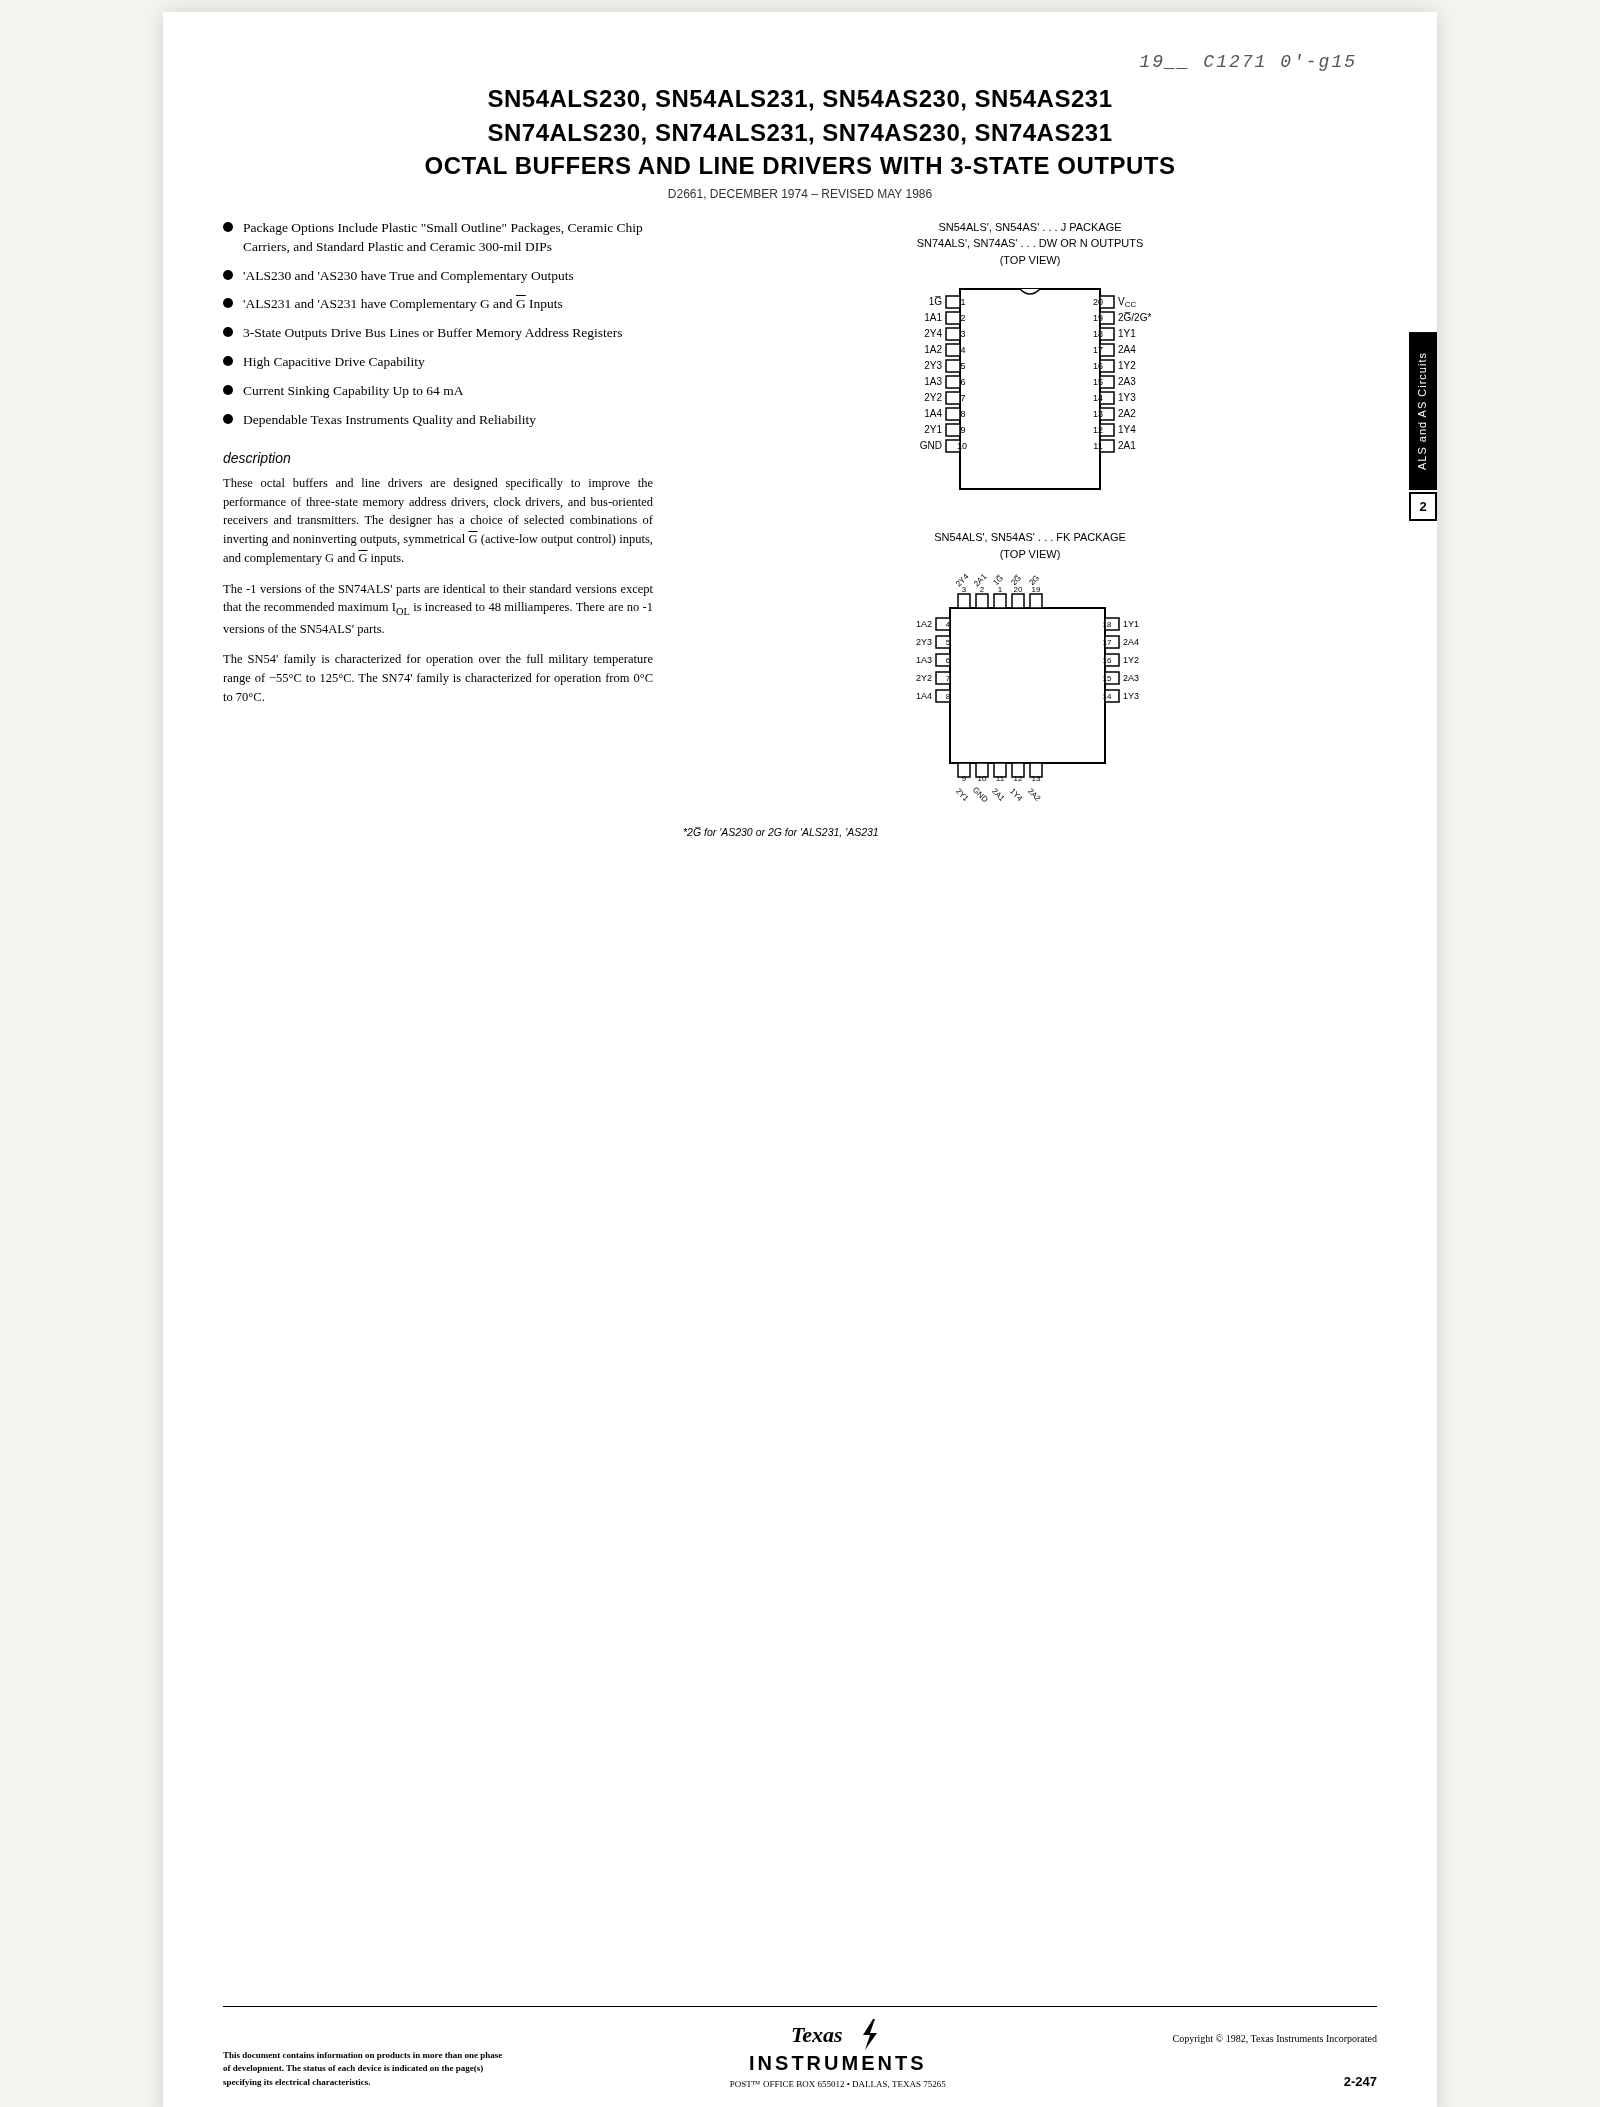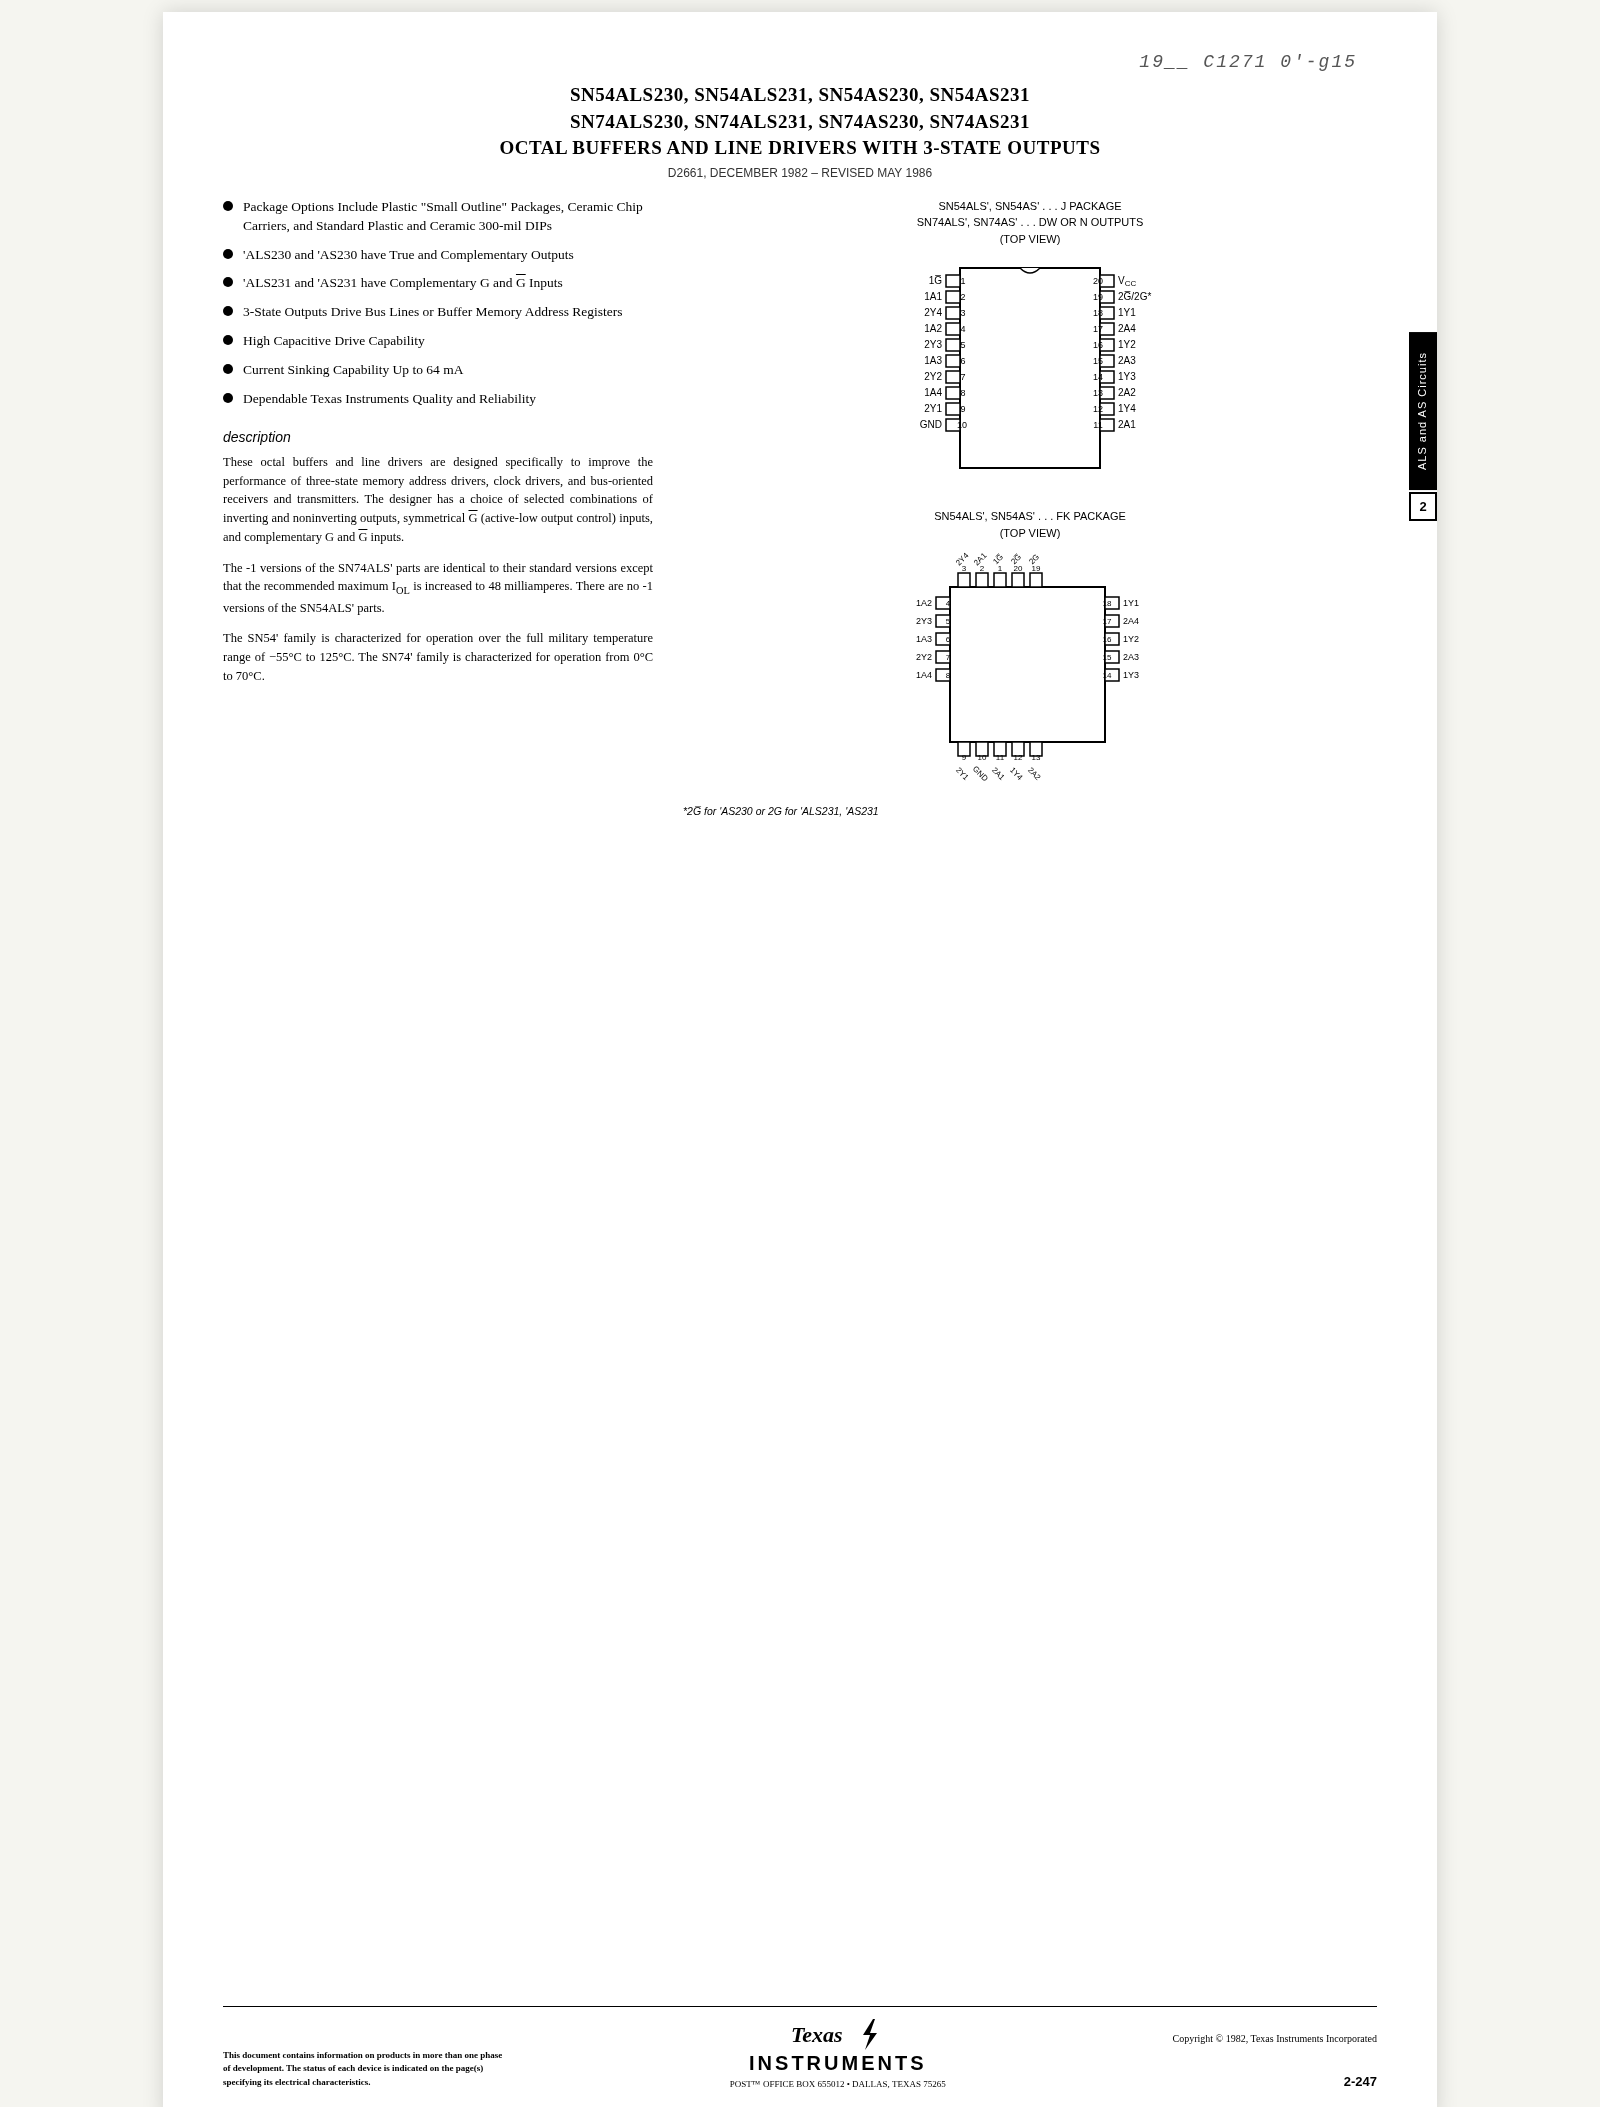"SN54ALS230, SN54ALS231, SN54AS230," .header h1 { font-family: Liberation Serif, serif -> Liberation Sans, sans-serif; font-size: 19px -> 24px }
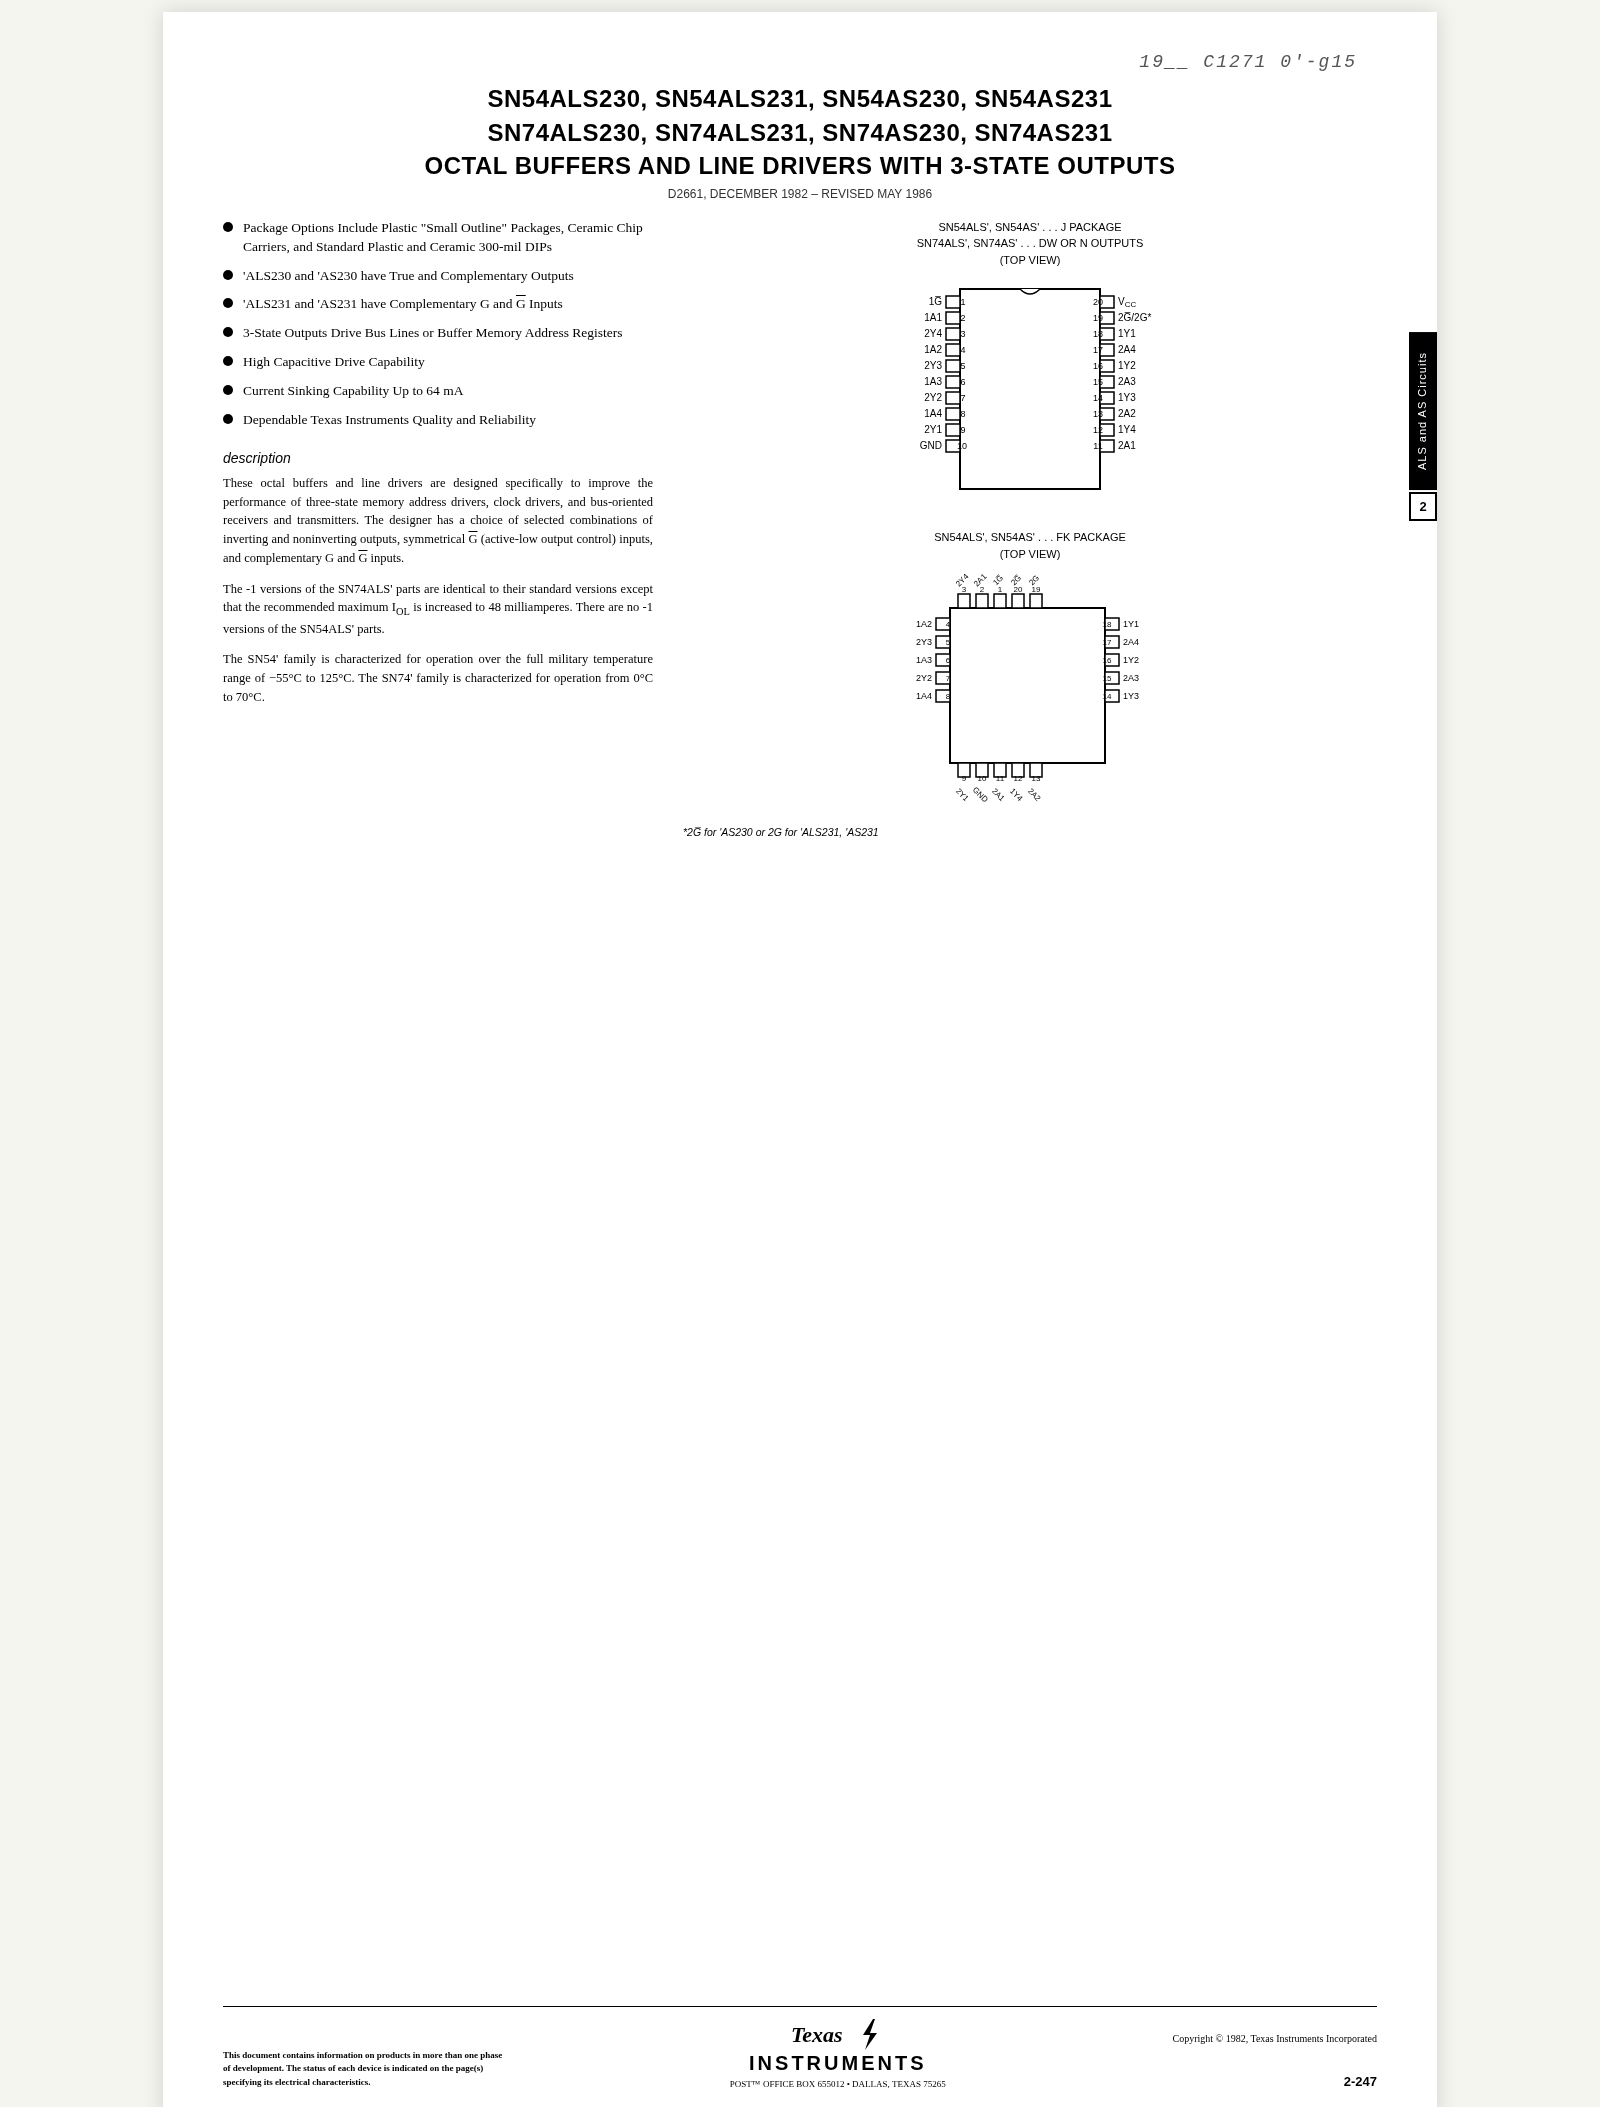"D2661, DECEMBER 1982 – REVISED" div.subtitle { text: 1982 -> 1974 }
